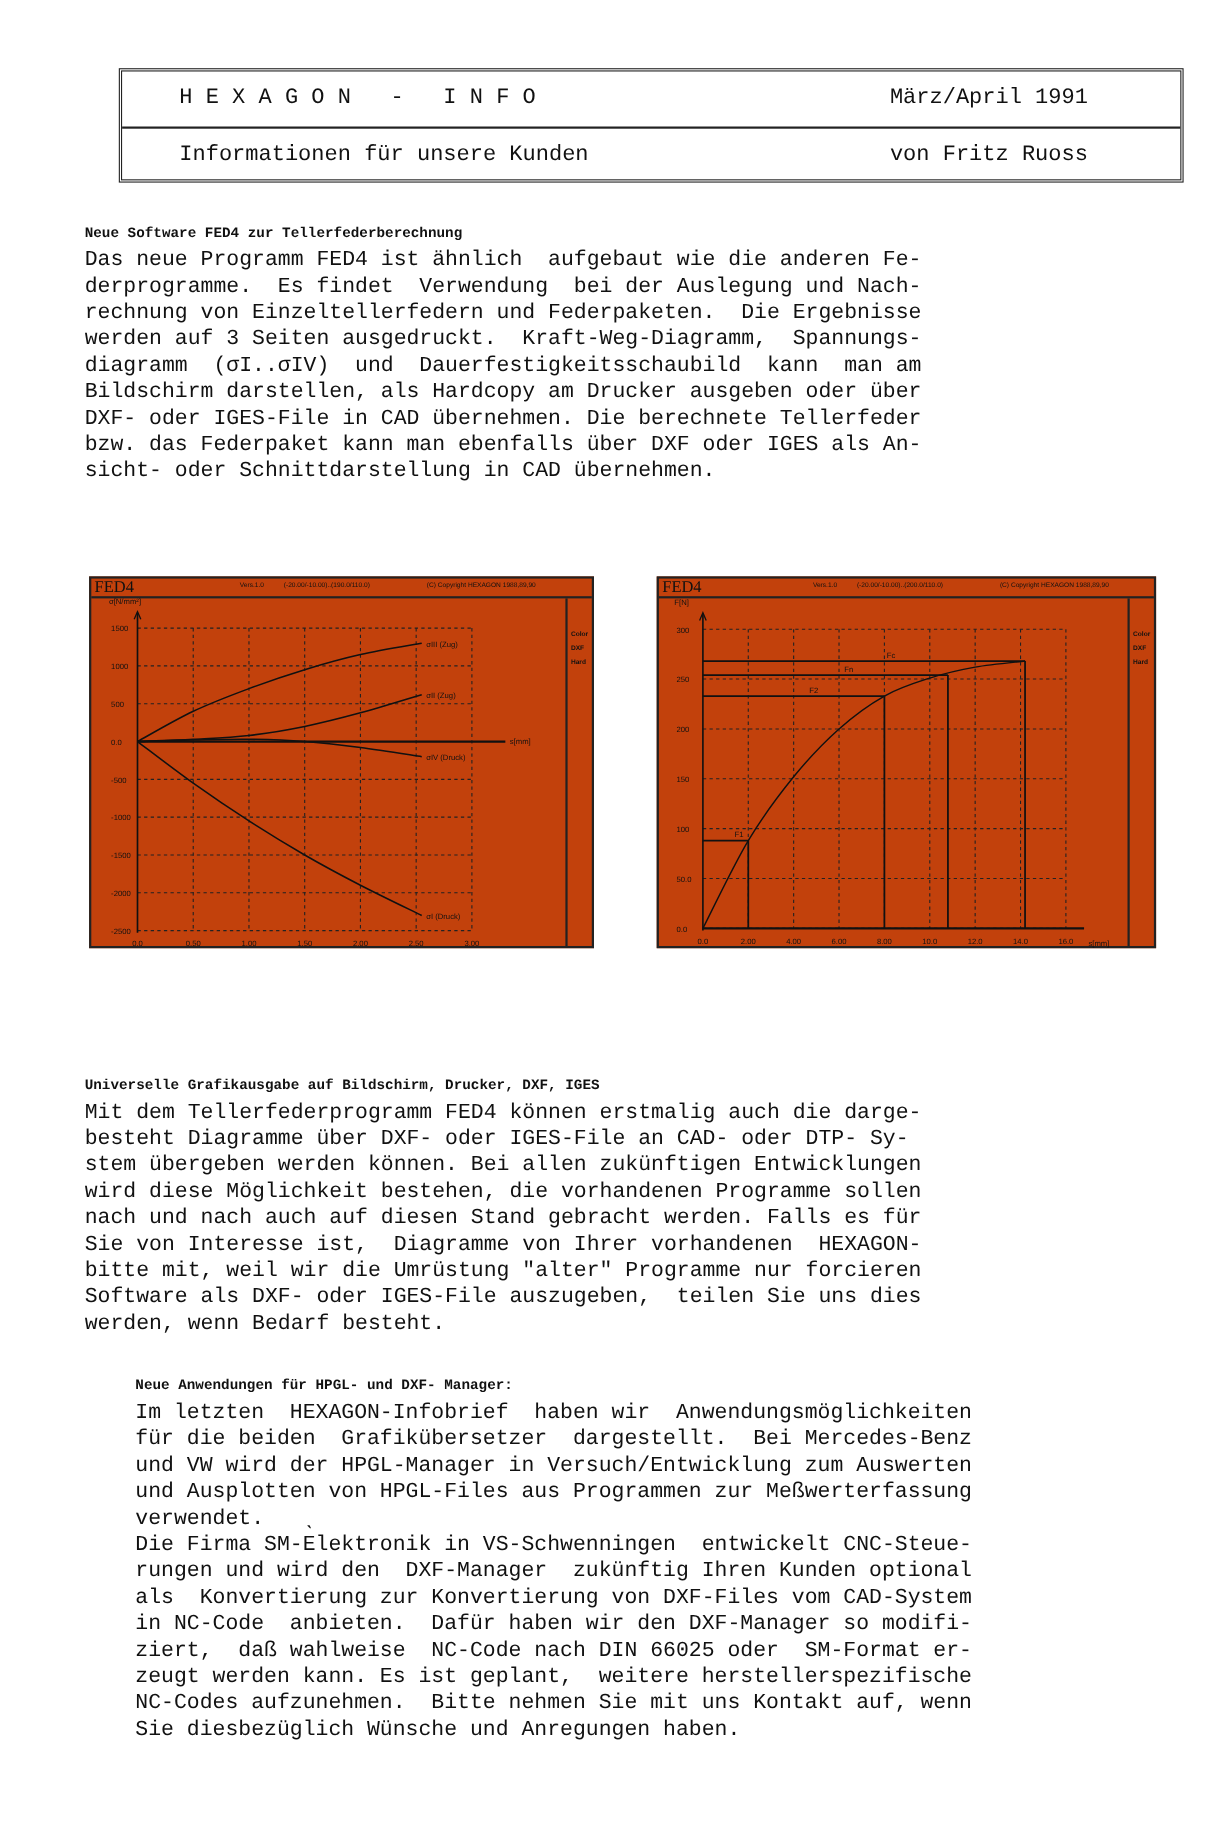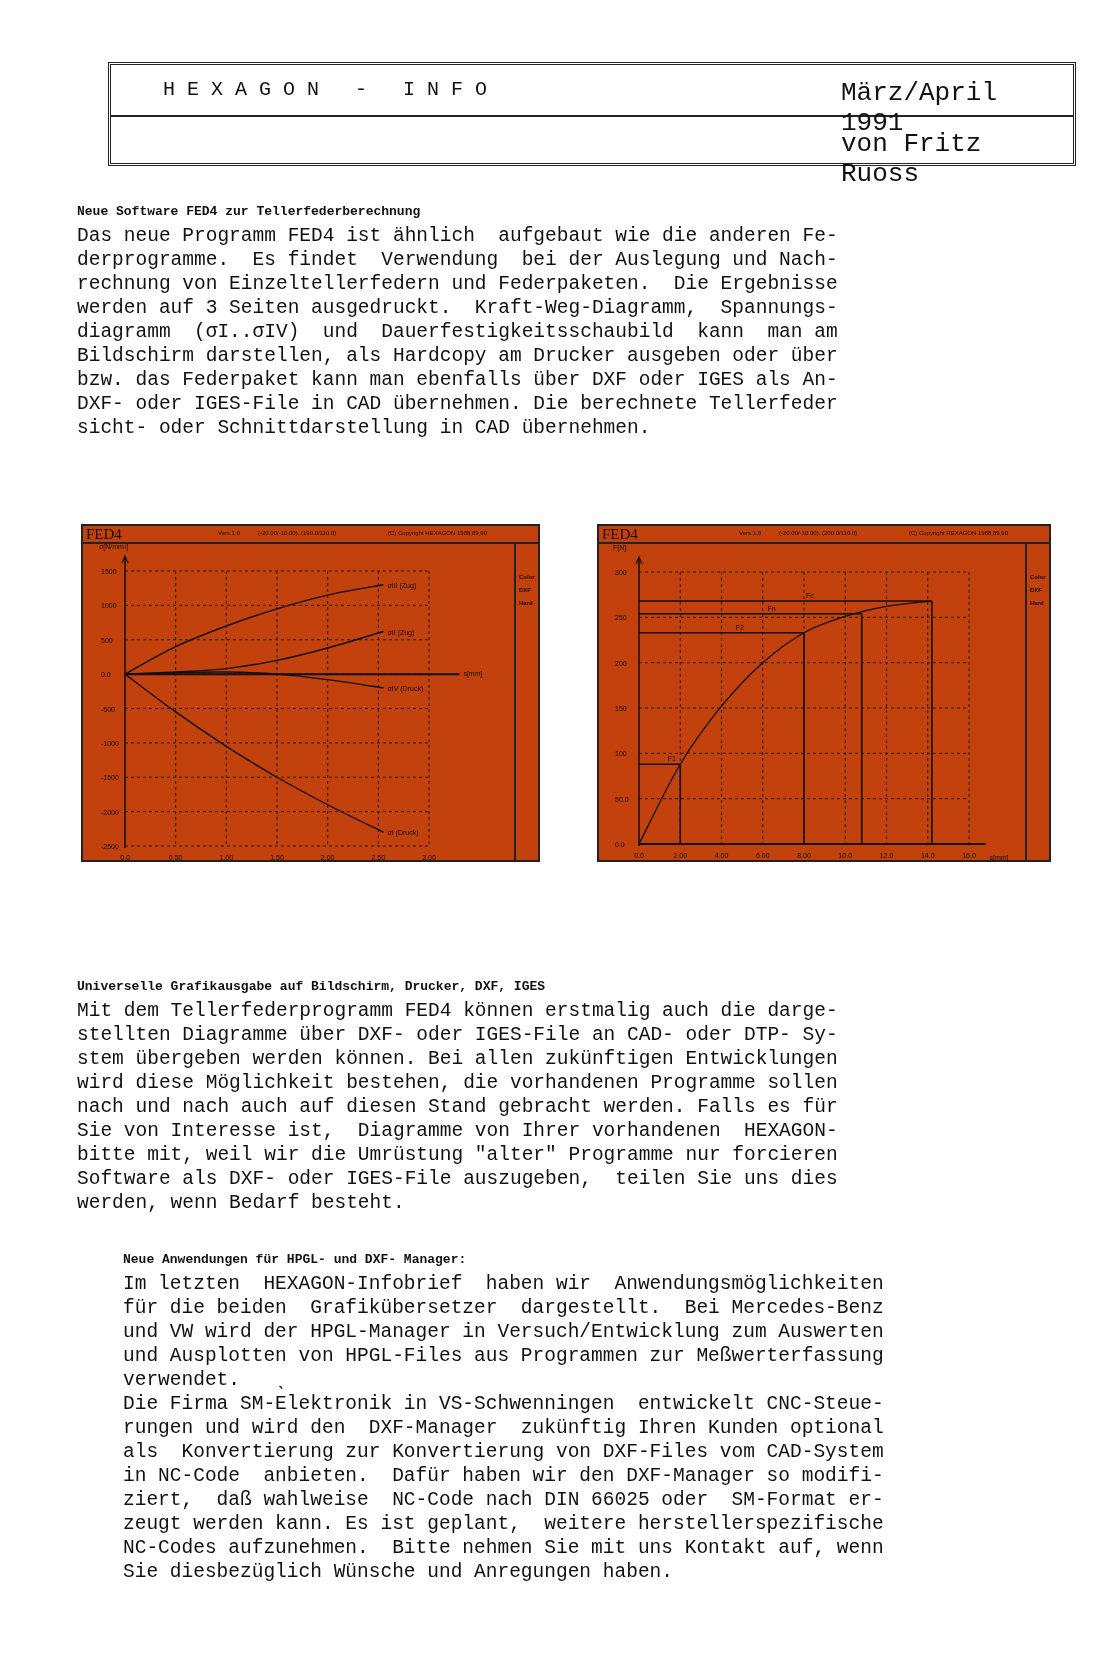"März/April 1991" .hdr-right { font-size: 26px -> 20px; left: 730px -> 698px }
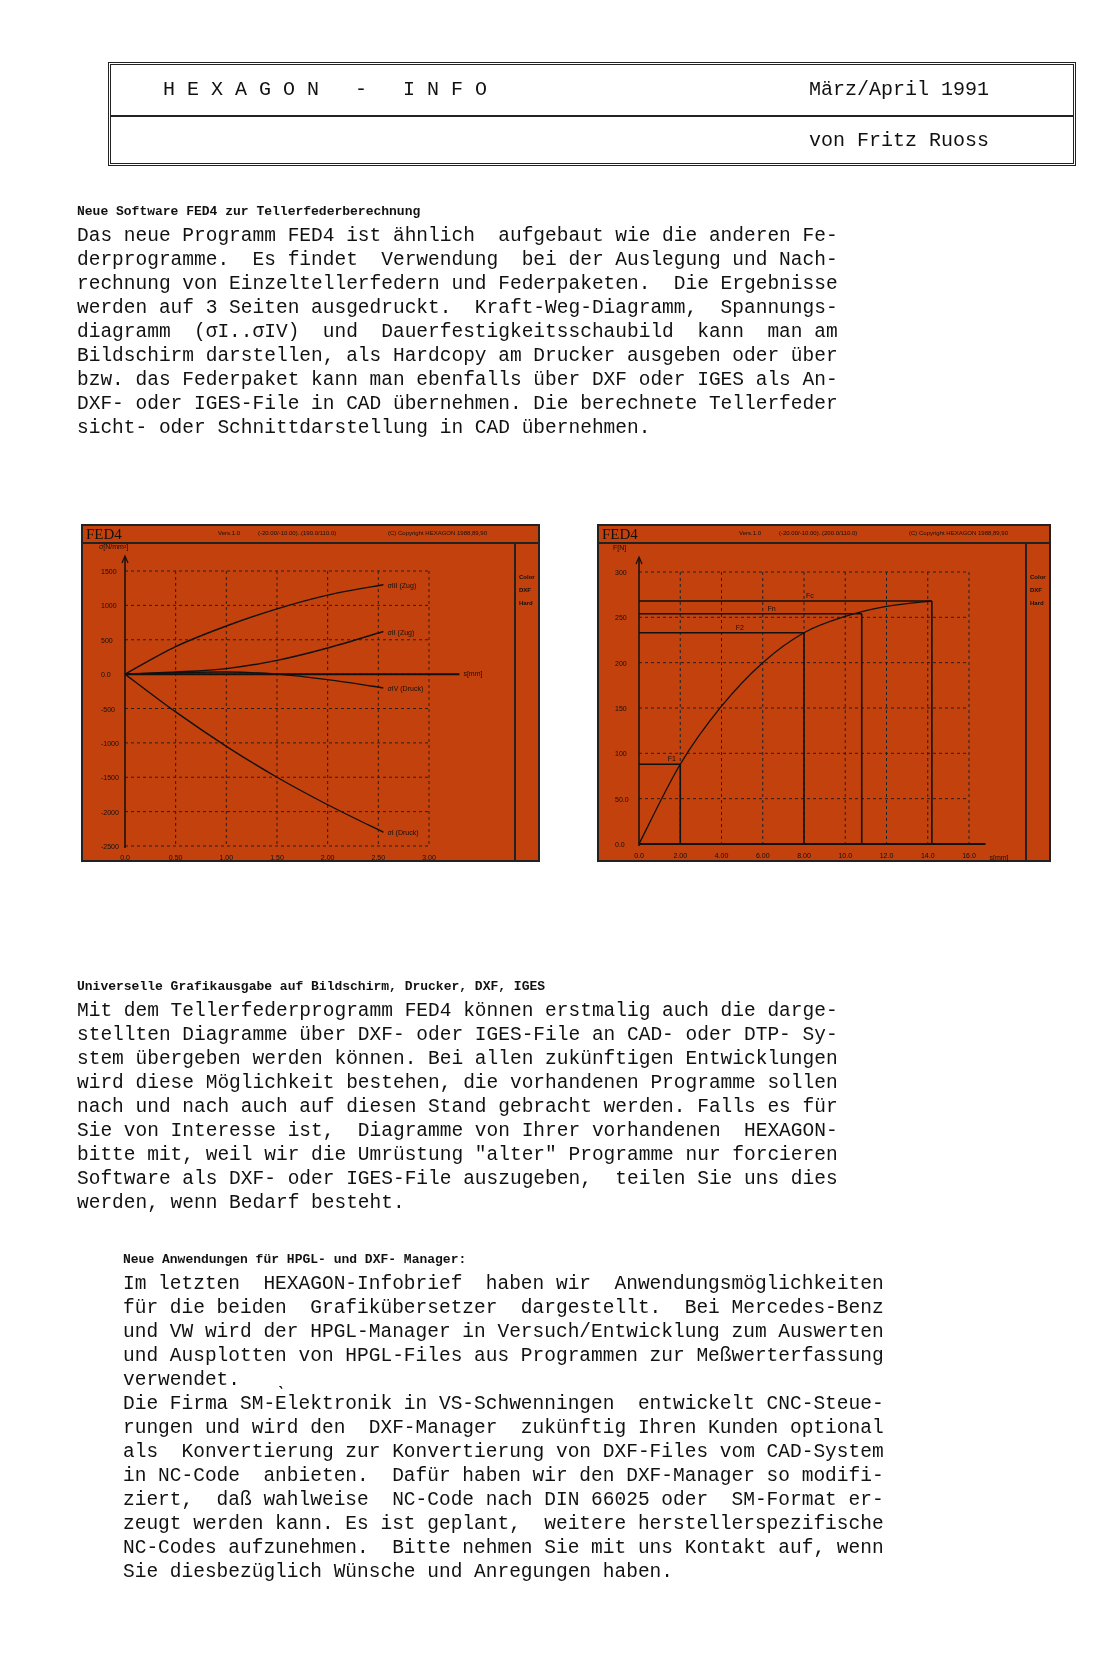"Informationen für unsere Kunden" span.hdr-left { html: none -> <span>Informationen für unsere Kunden</span> }
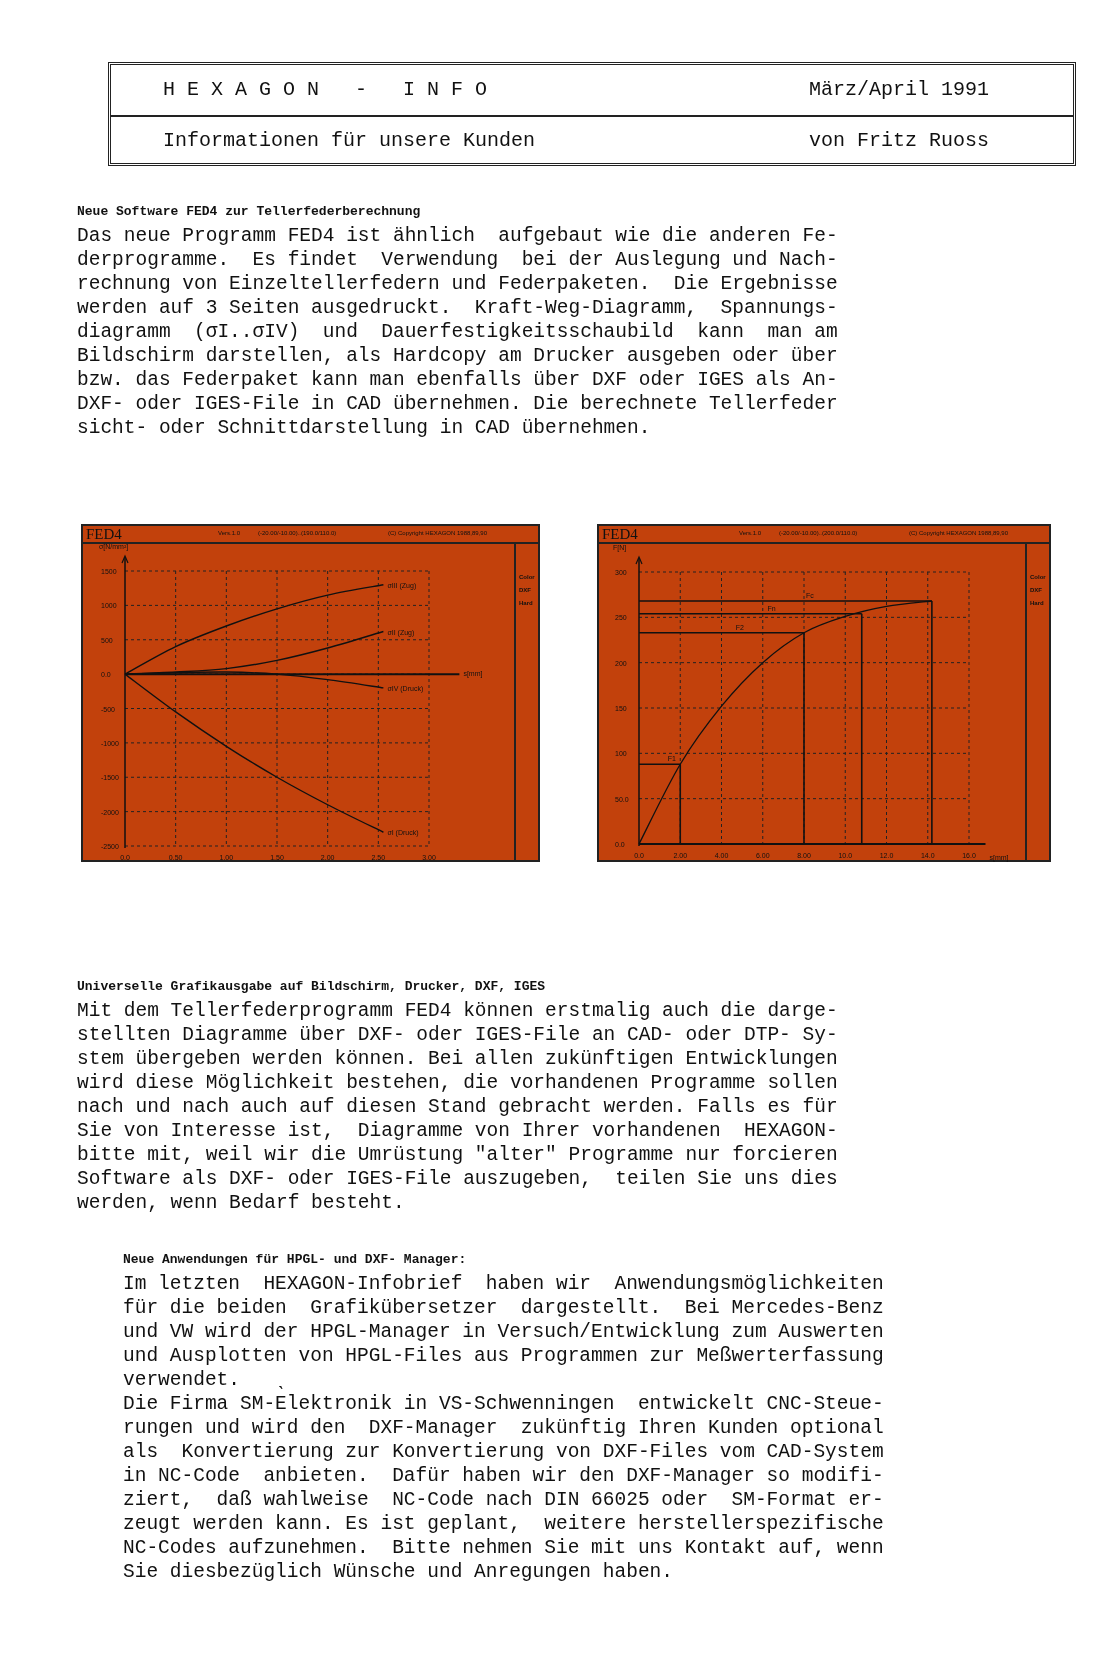"bzw. das Federpaket kann man" p { order: before "DXF- oder IGES-File in CAD" -> after "DXF- oder IGES-File in CAD" }
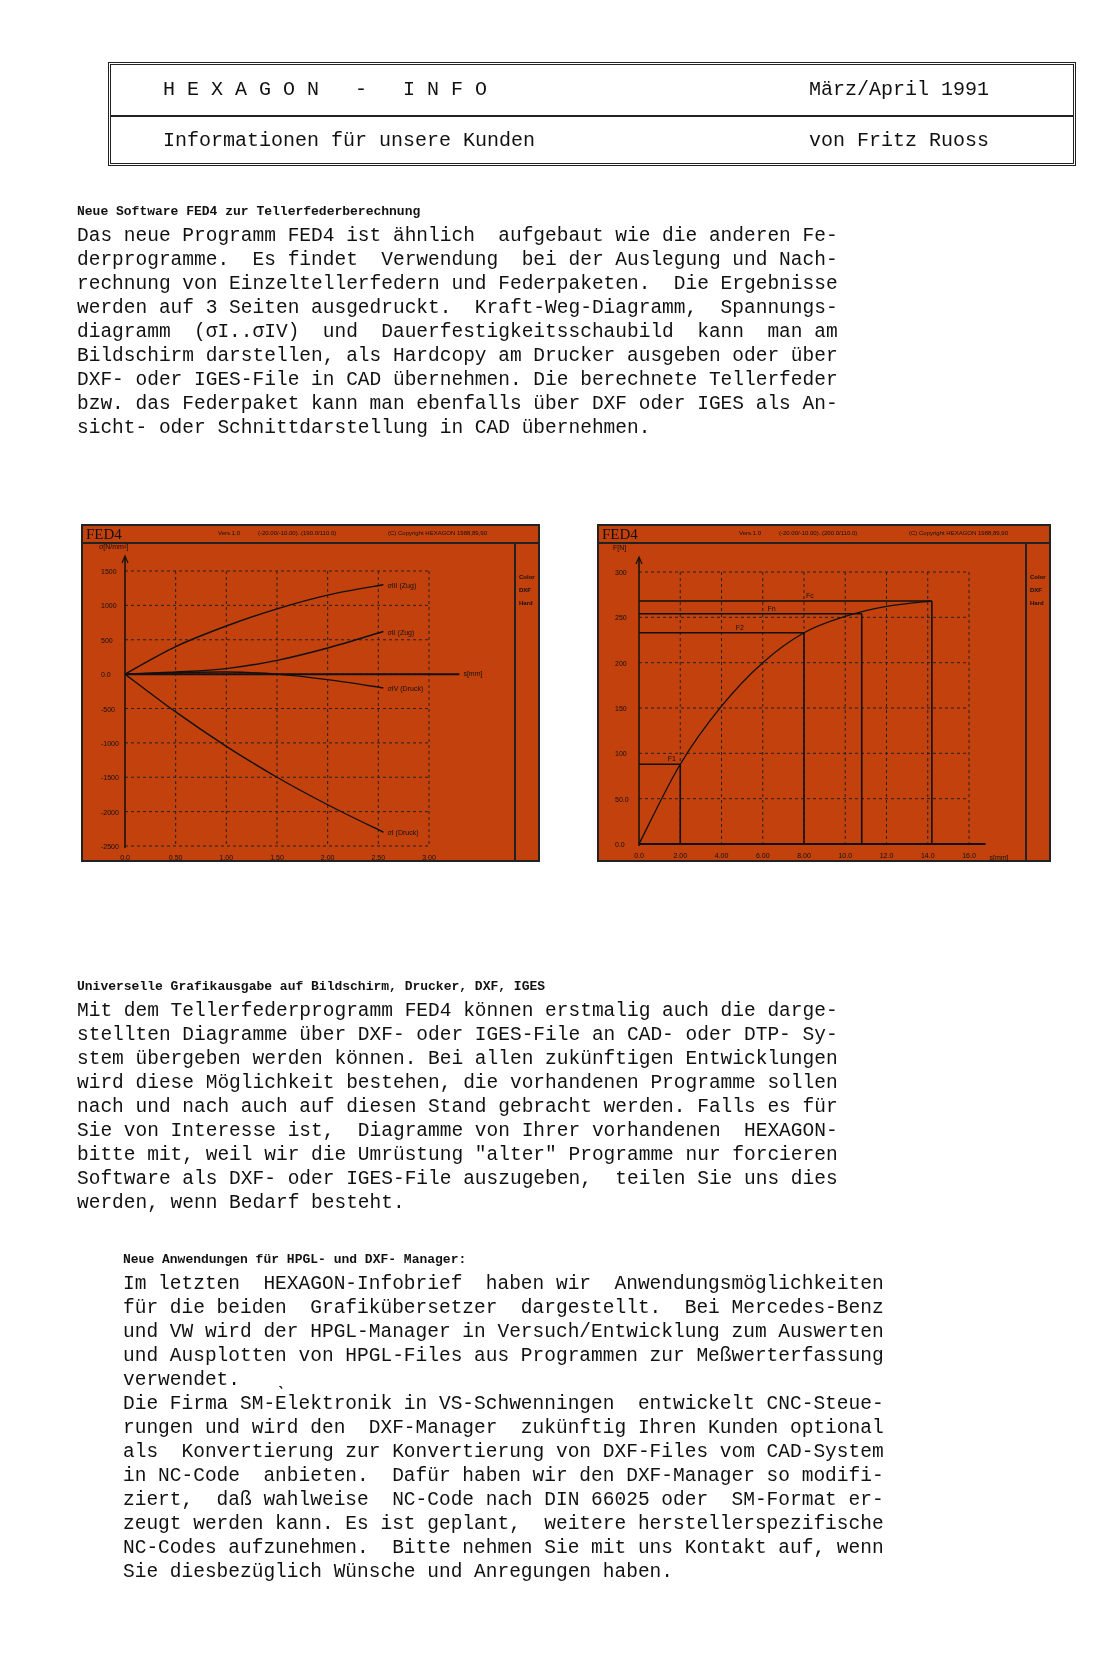"stellten Diagramme über DXF- oder" p { text: stellten -> besteht }
